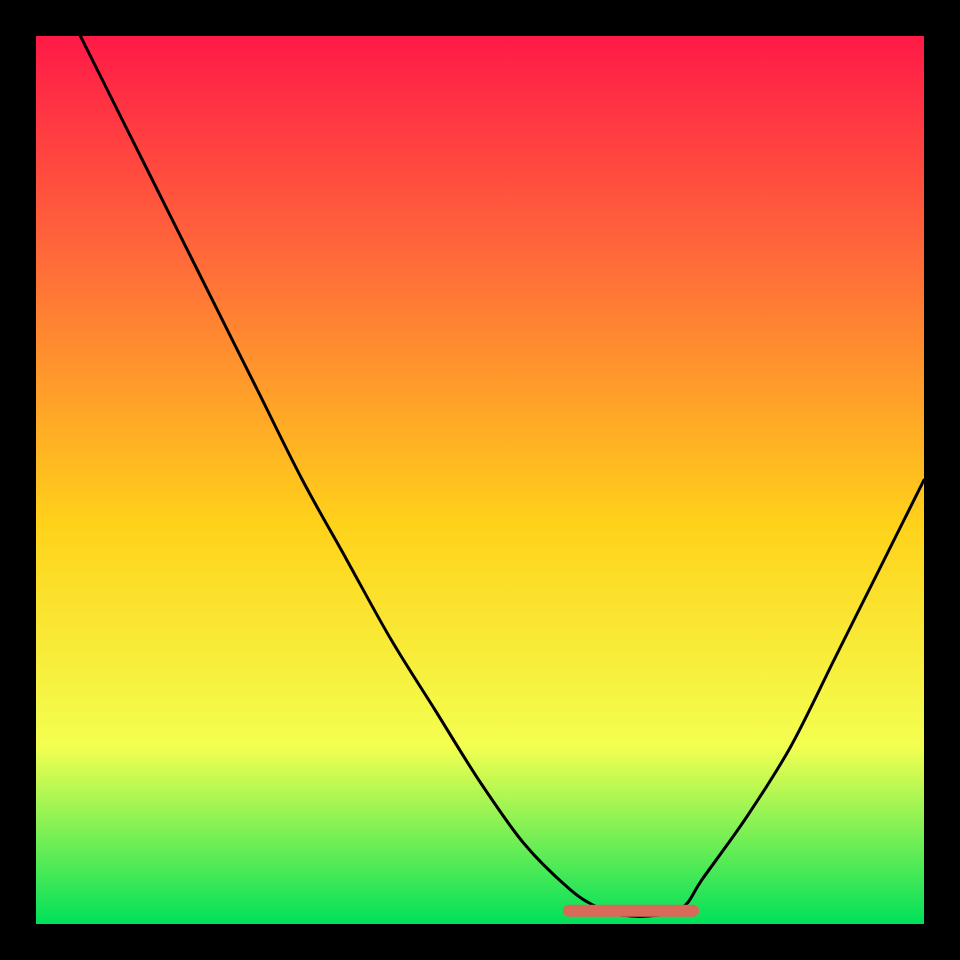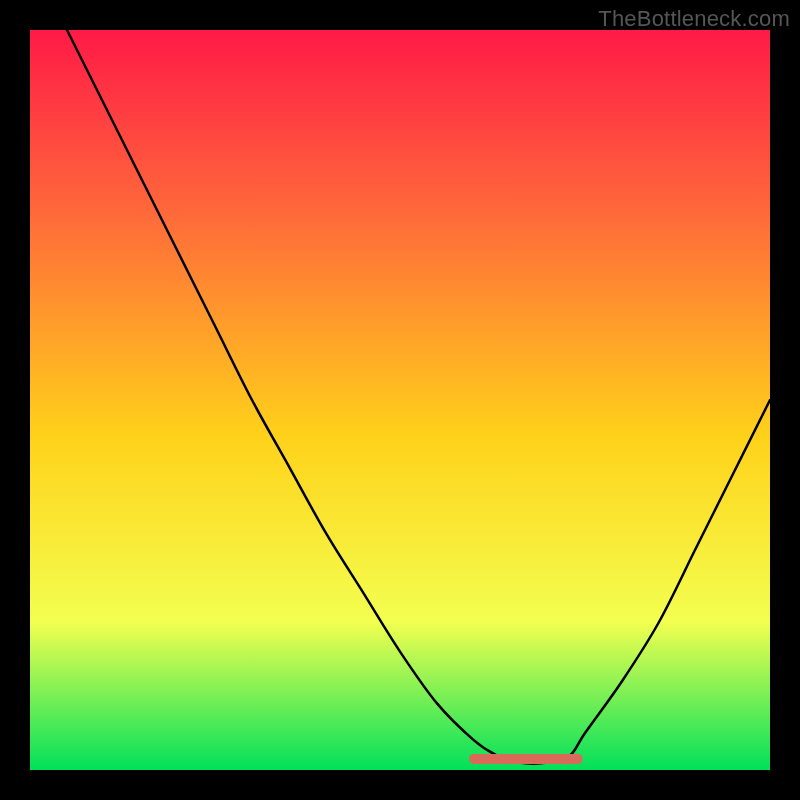"TheBottleneck.com" div.watermark { html: <div>TheBottleneck.com</div> -> none }
